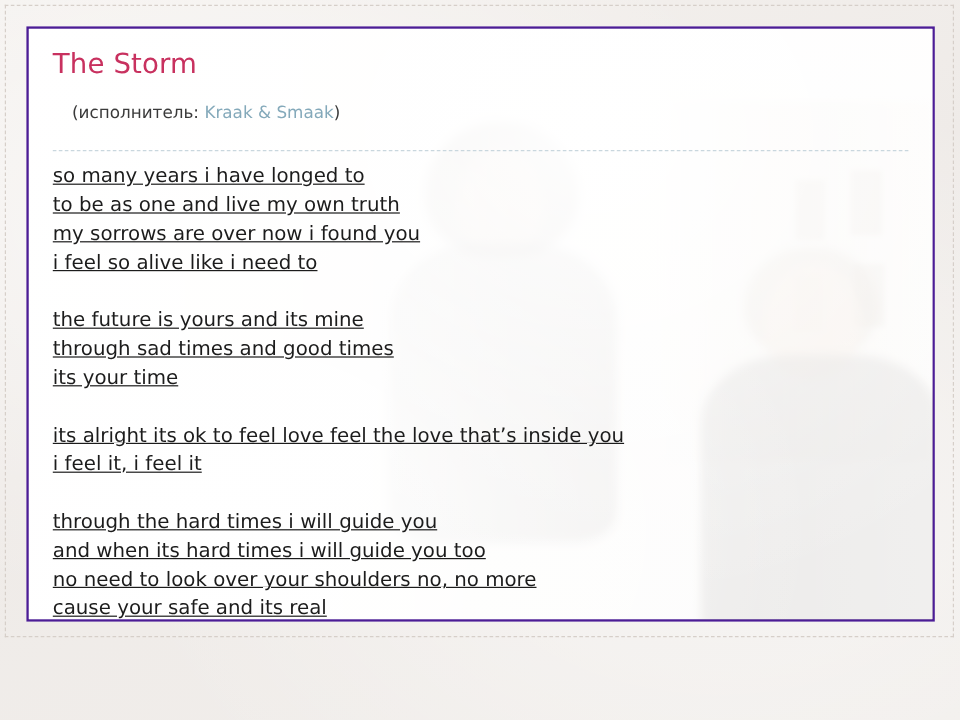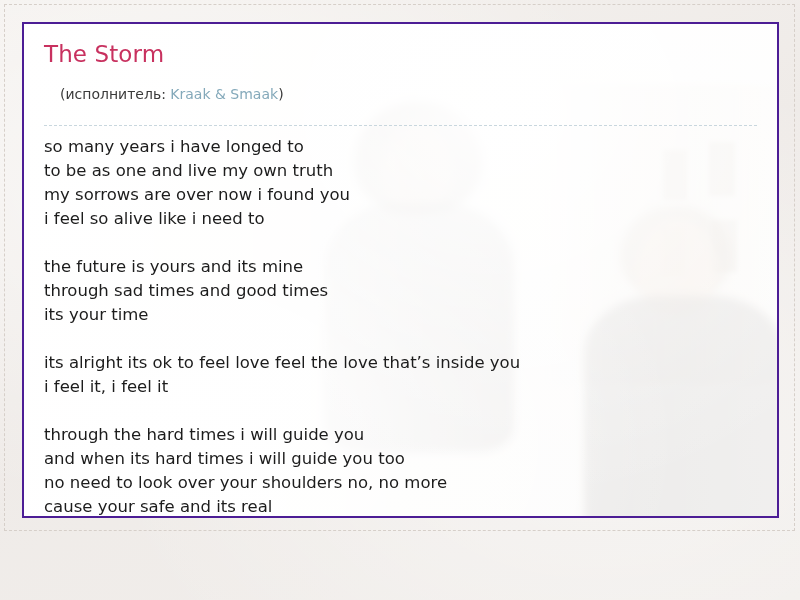"so many years i have" .lyrics { text-decoration: none -> underline }
